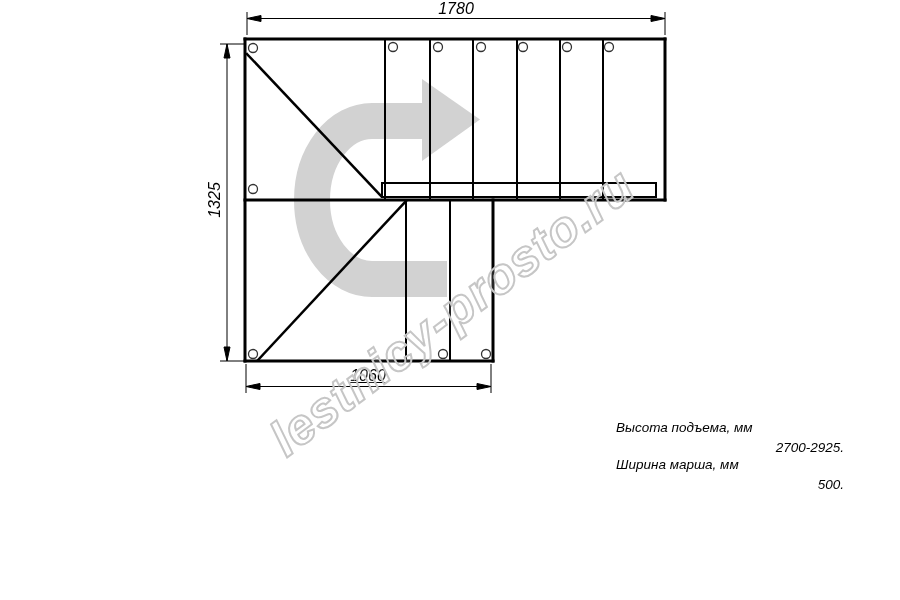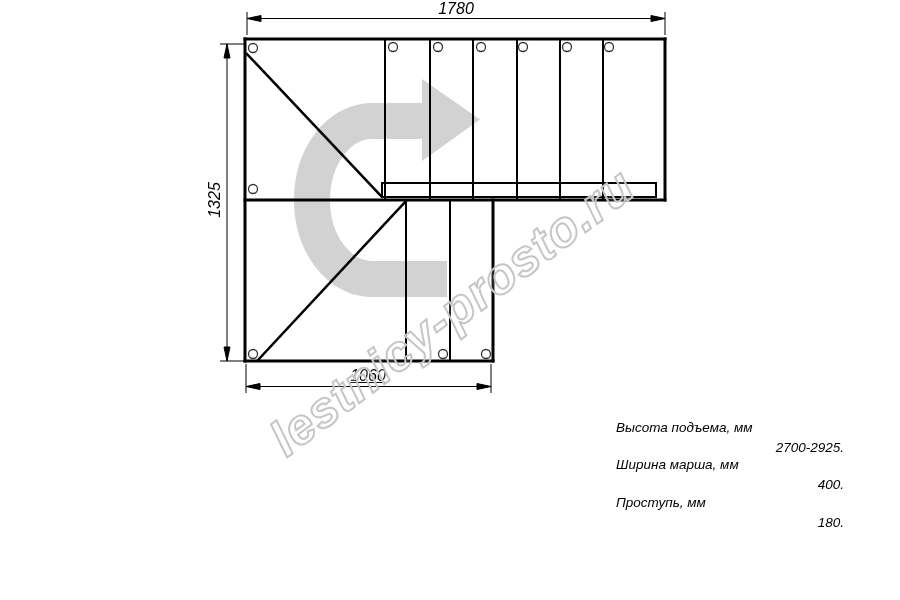"400." span.spec-value { text: 400 -> 500 }
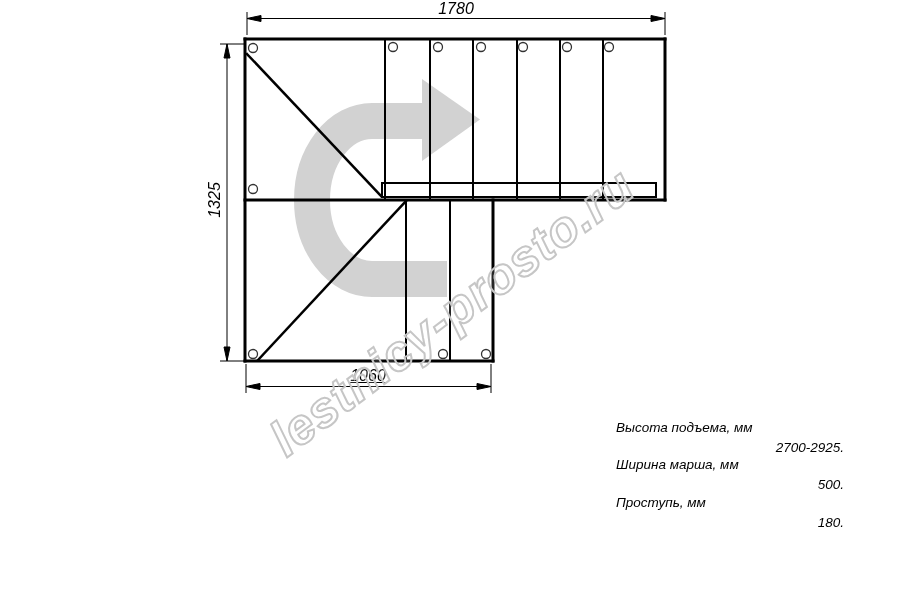"Проступь, мм" div.spec-row { html: <div> <span>Проступь, мм</span> <span>180.</span> </div> -> none }
